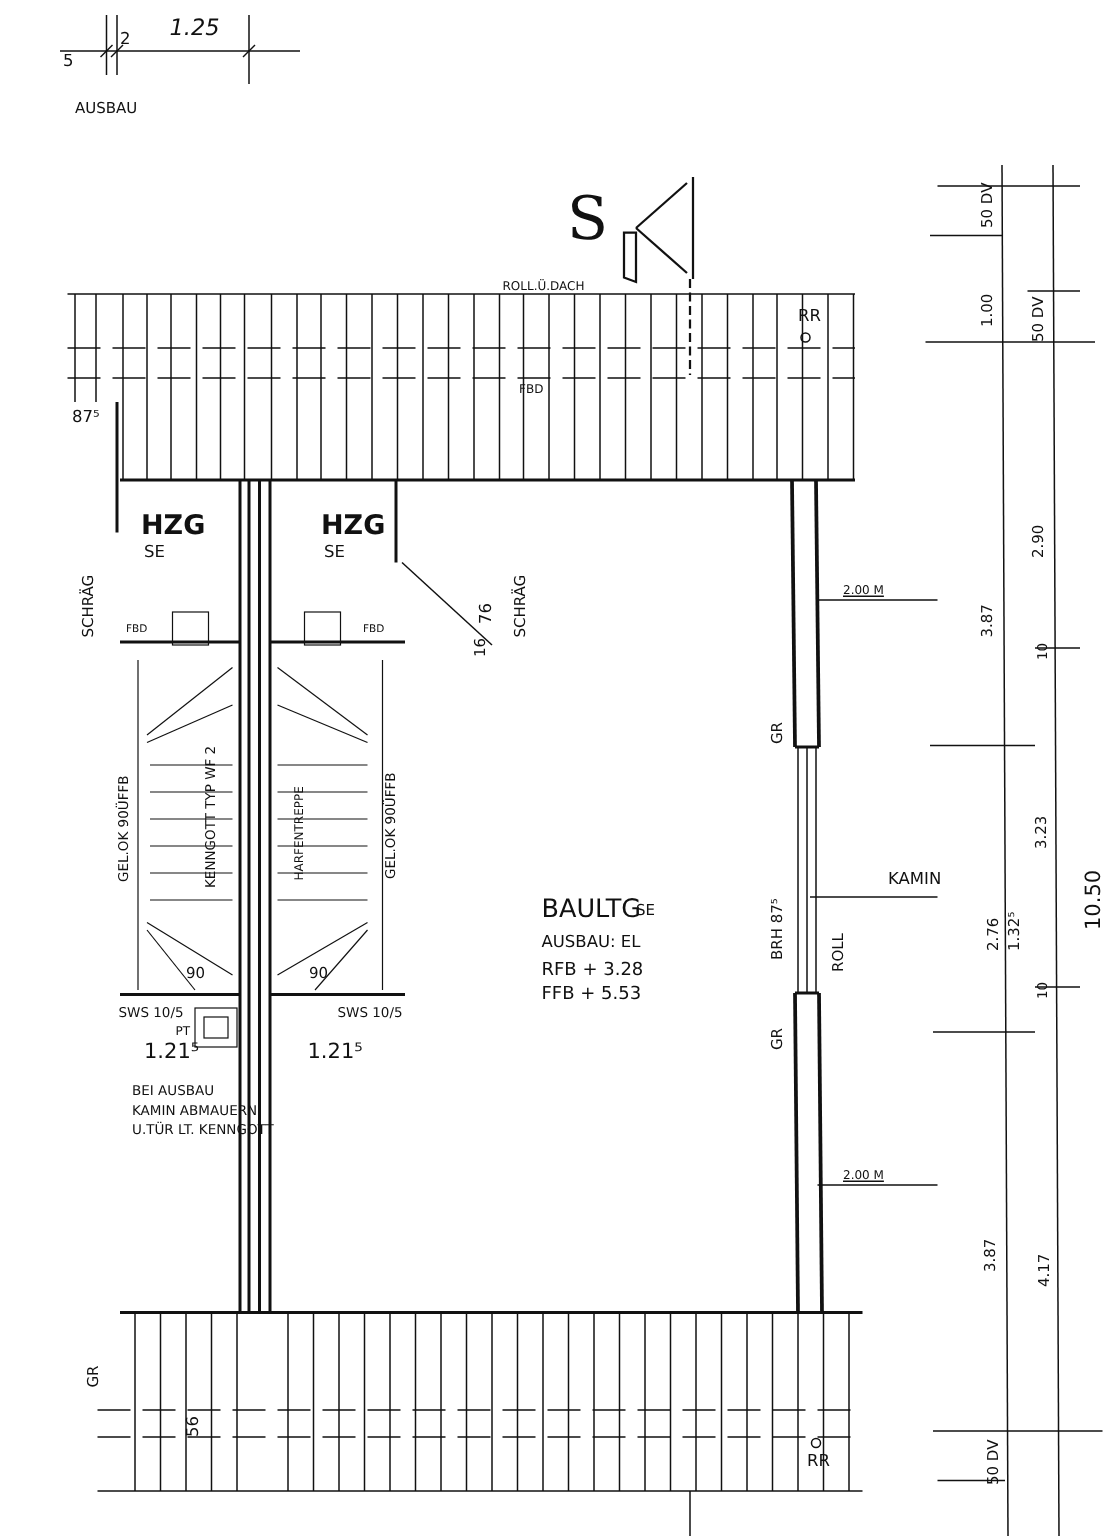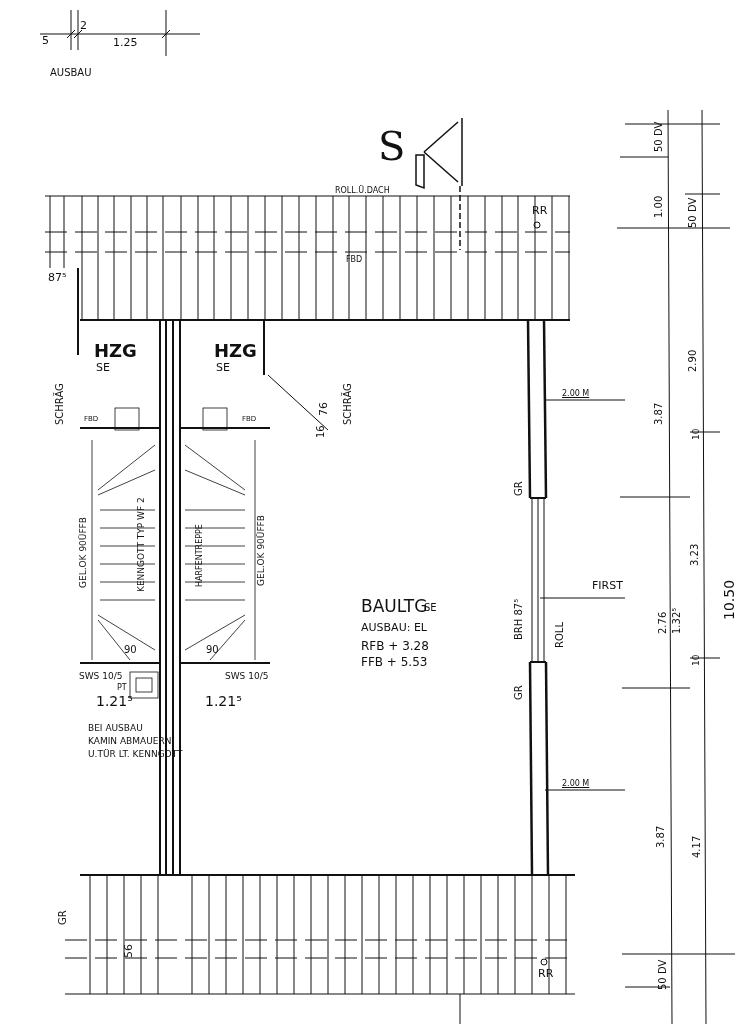"1.25" div.lbl { font-size: 11px -> 15px; font-style: none -> italic; top: 37px -> 11px }
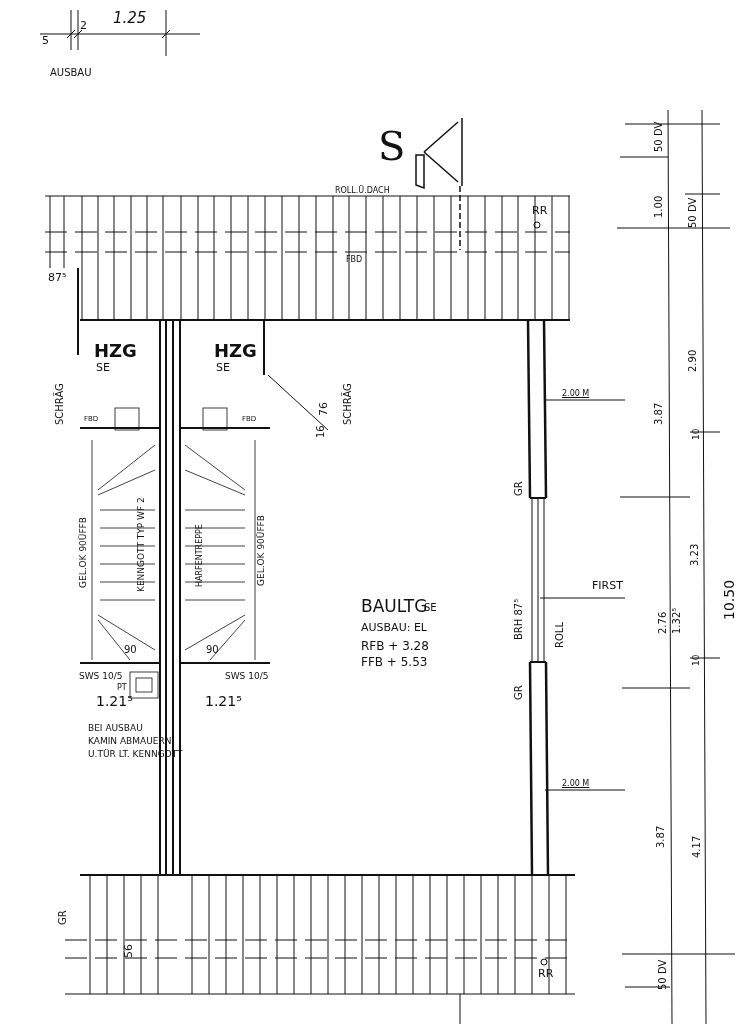"FIRST" div.lbl { text: FIRST -> KAMIN }
